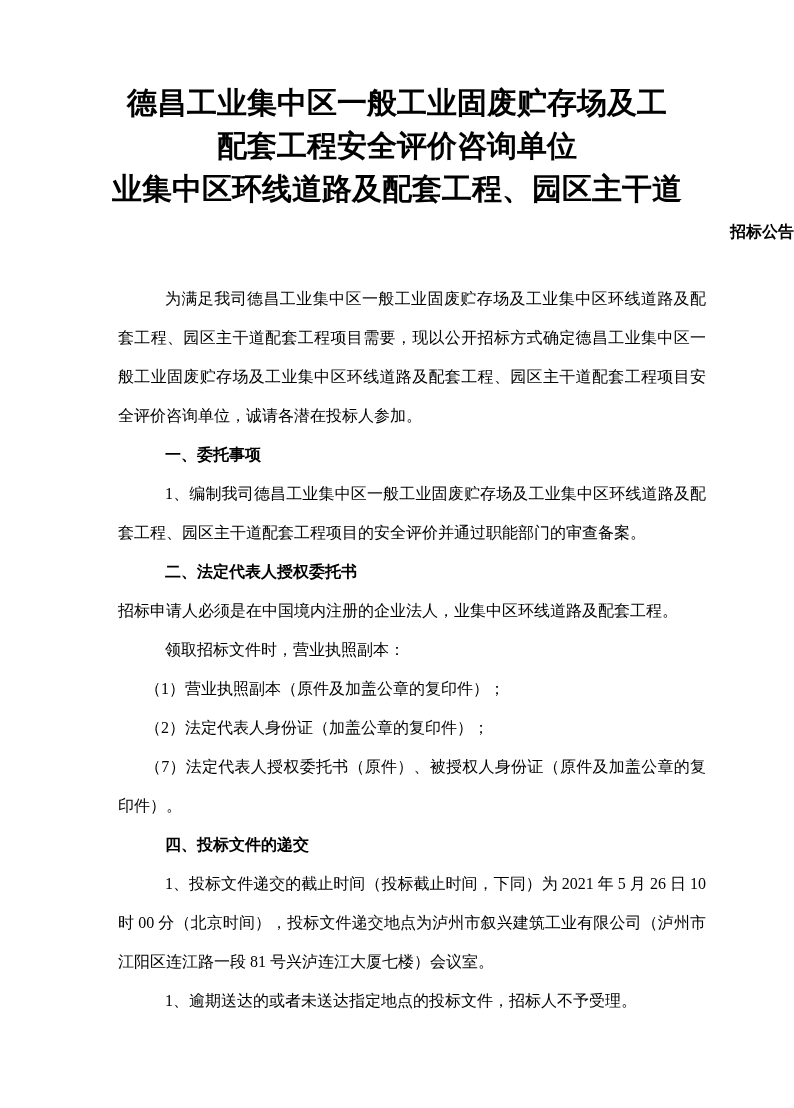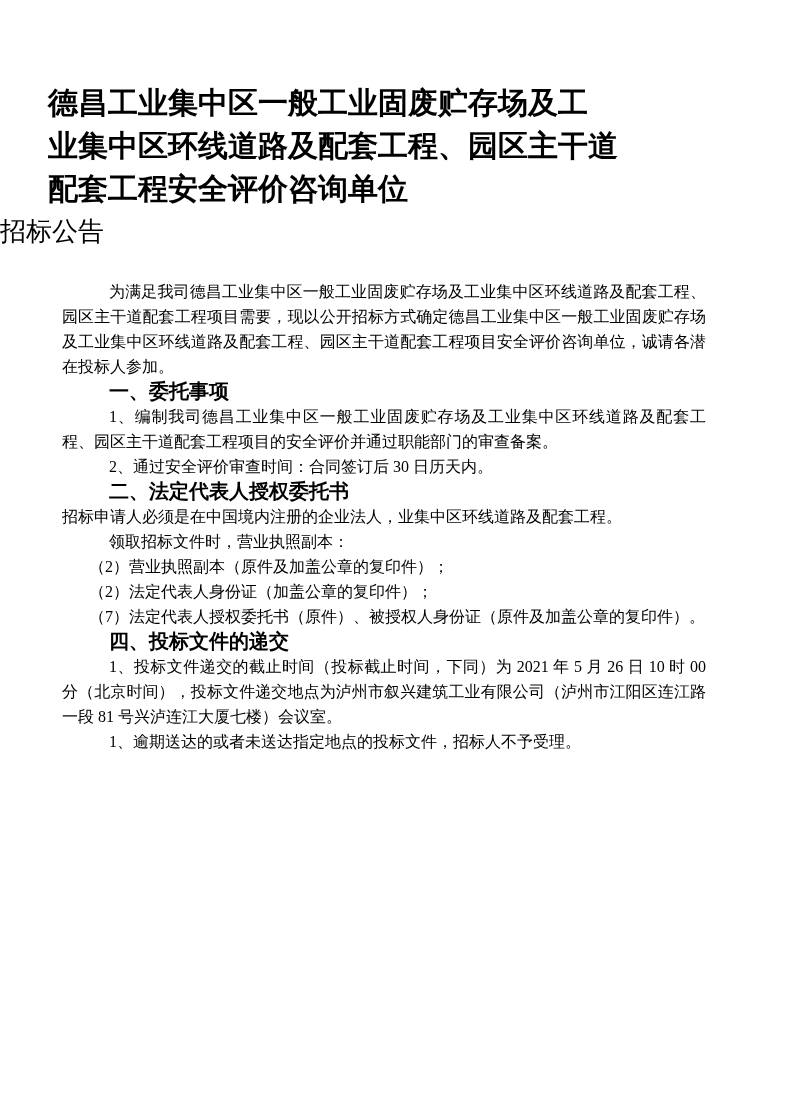"德昌工业集中区一般工业固废贮存场及工" .doc-title { text-align: left -> center }
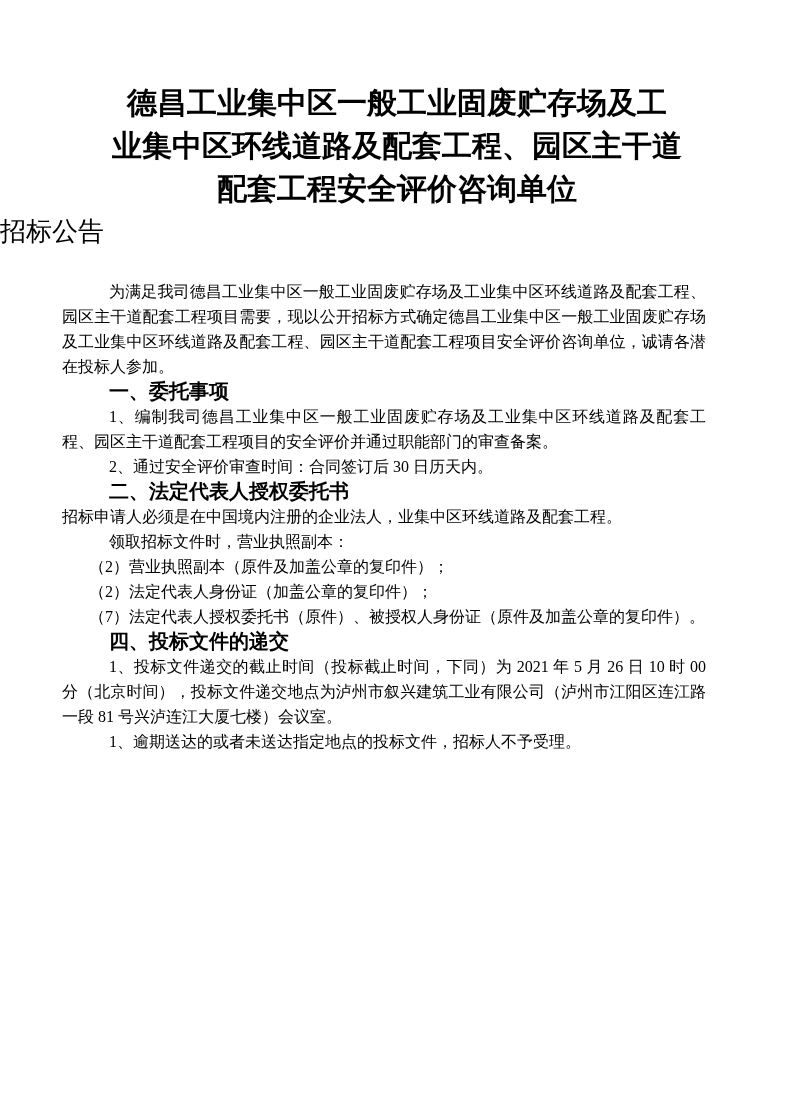"业集中区环线道路及配套工程、园区主干道" div { order: before "配套工程安全评价咨询单位" -> after "配套工程安全评价咨询单位" }
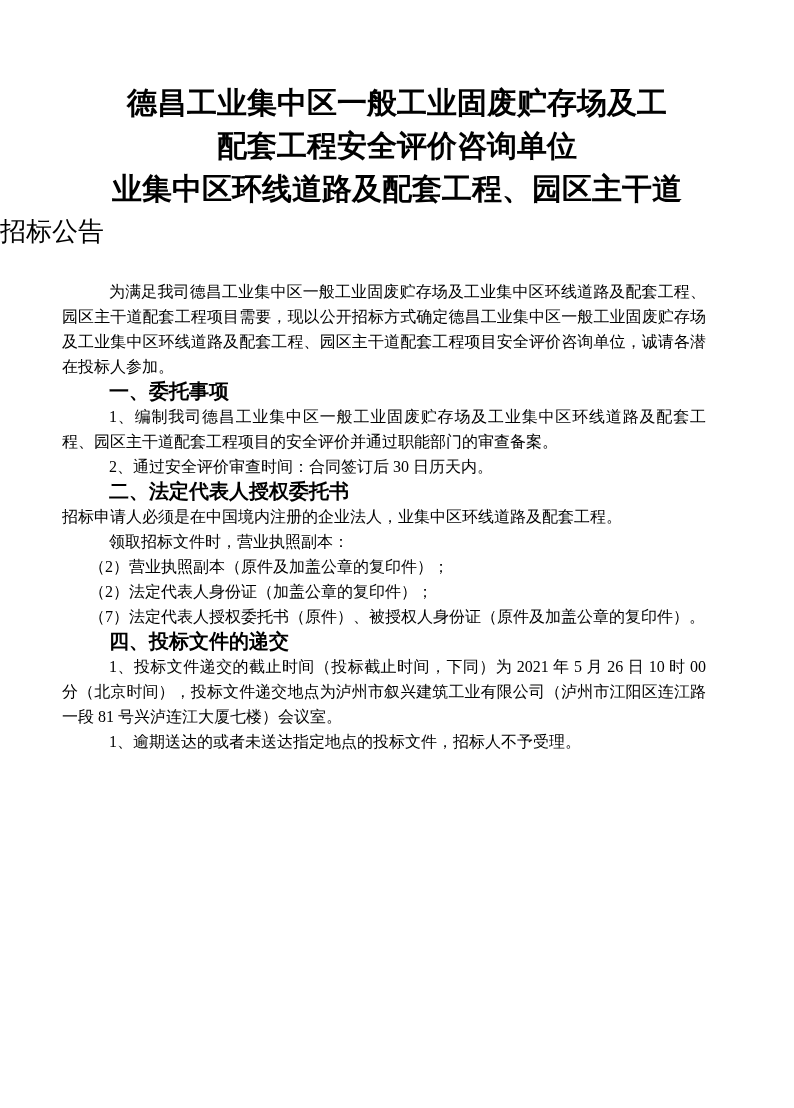"招标公告" .doc-subtitle { font-size: 26px -> 16px; font-weight: 400 -> 700; text-align: left -> right }
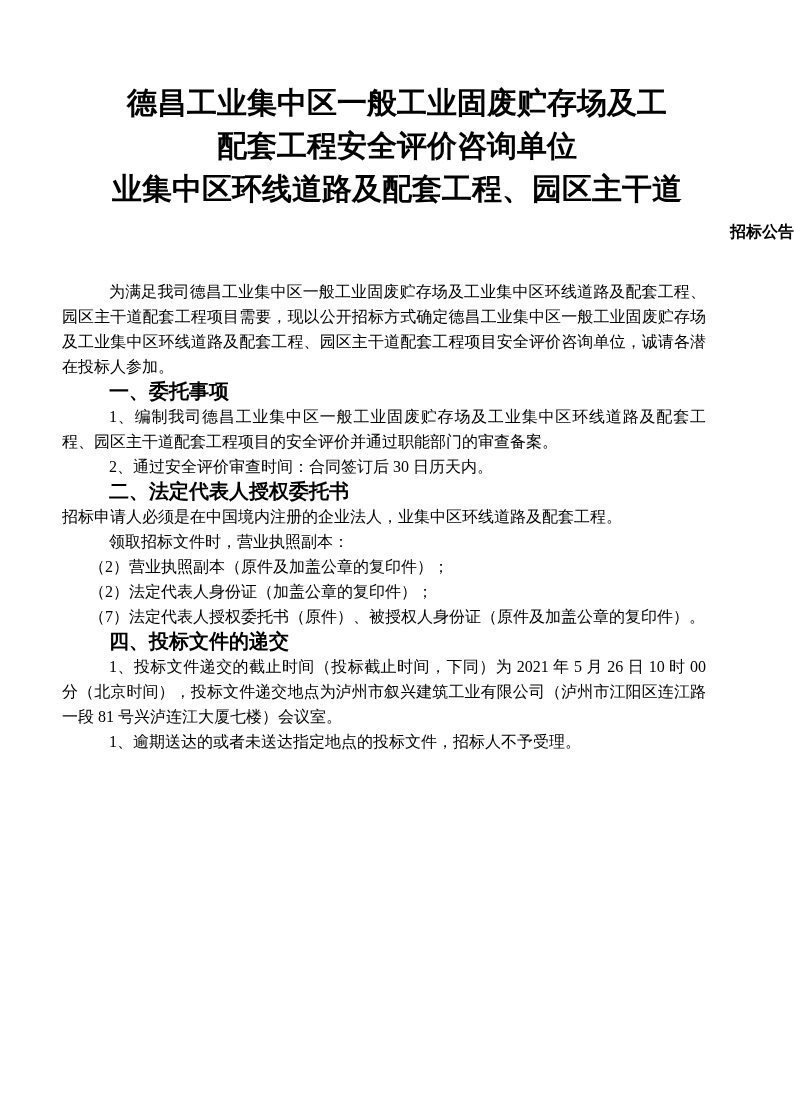"为满足我司德昌工业集中区一般工业固废贮存场及工业集中区环线道路及配套工程、园区主" .doc-body { line-height: 25px -> 39px; margin: 26px 88px 0 62px -> 26px 88px 0 118px }
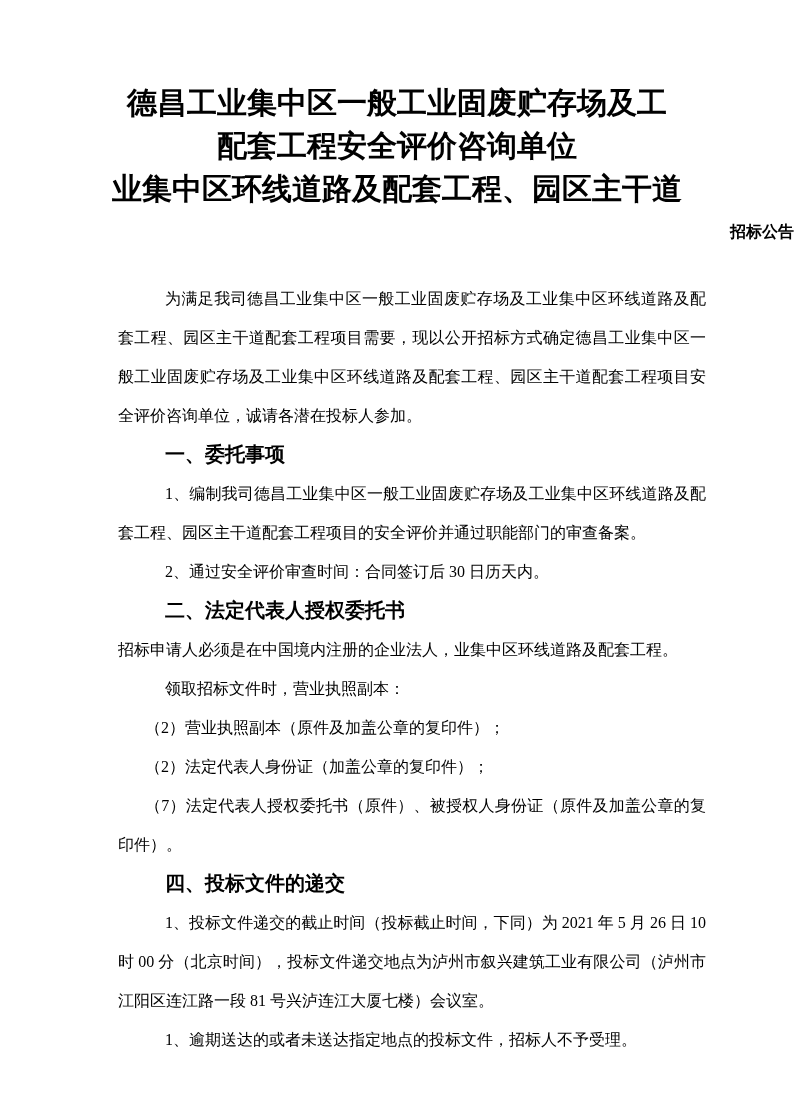"一、委托事项" .heading { font-size: 20px -> 16px }
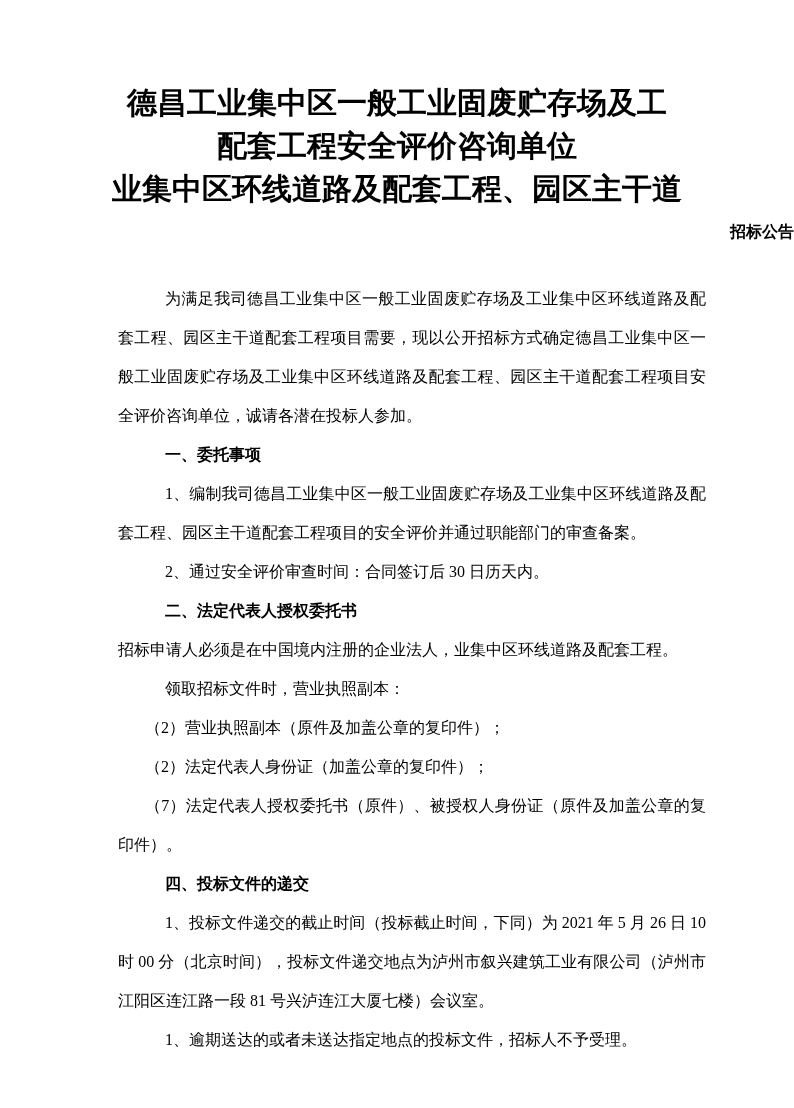"2、通过安全评价审查时间：合同签订后 30 日历天内。" p.para { html: <p>2、通过安全评价审查时间：合同签订后 30 日历天内。</p> -> none }
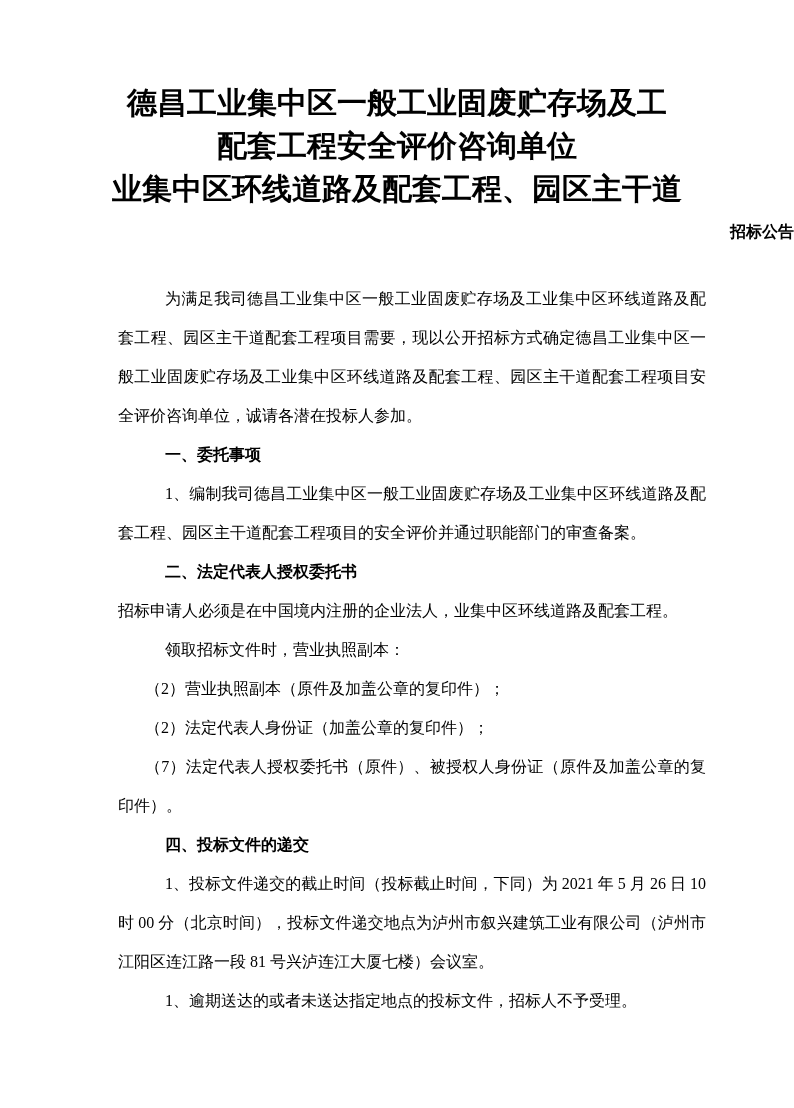"（2）营业执照副本（原件及加盖公章的复印件）；" p.item { text: 2 -> 1 }
